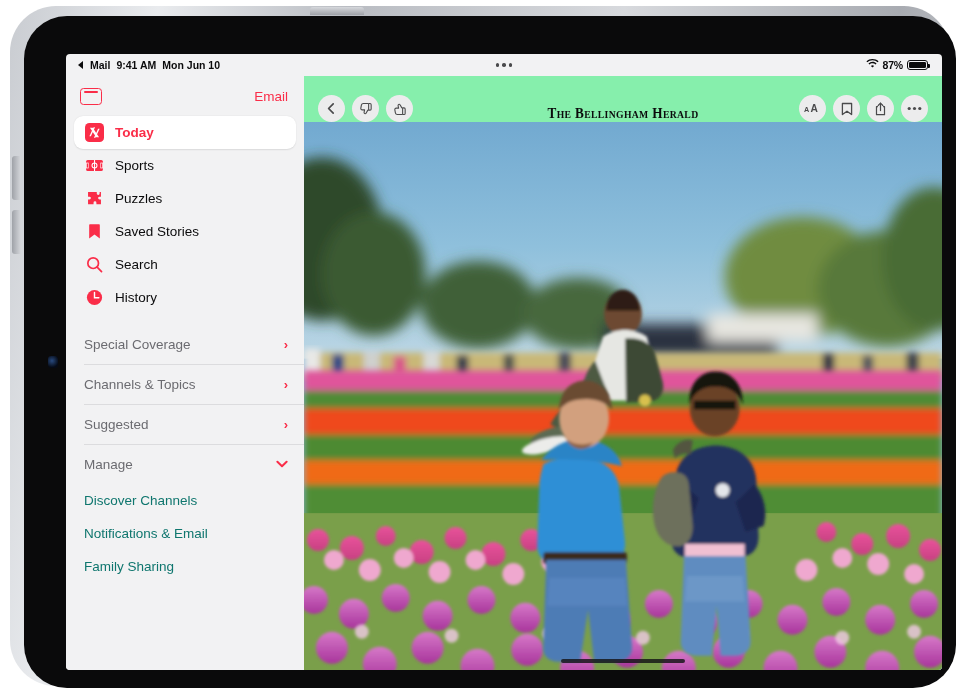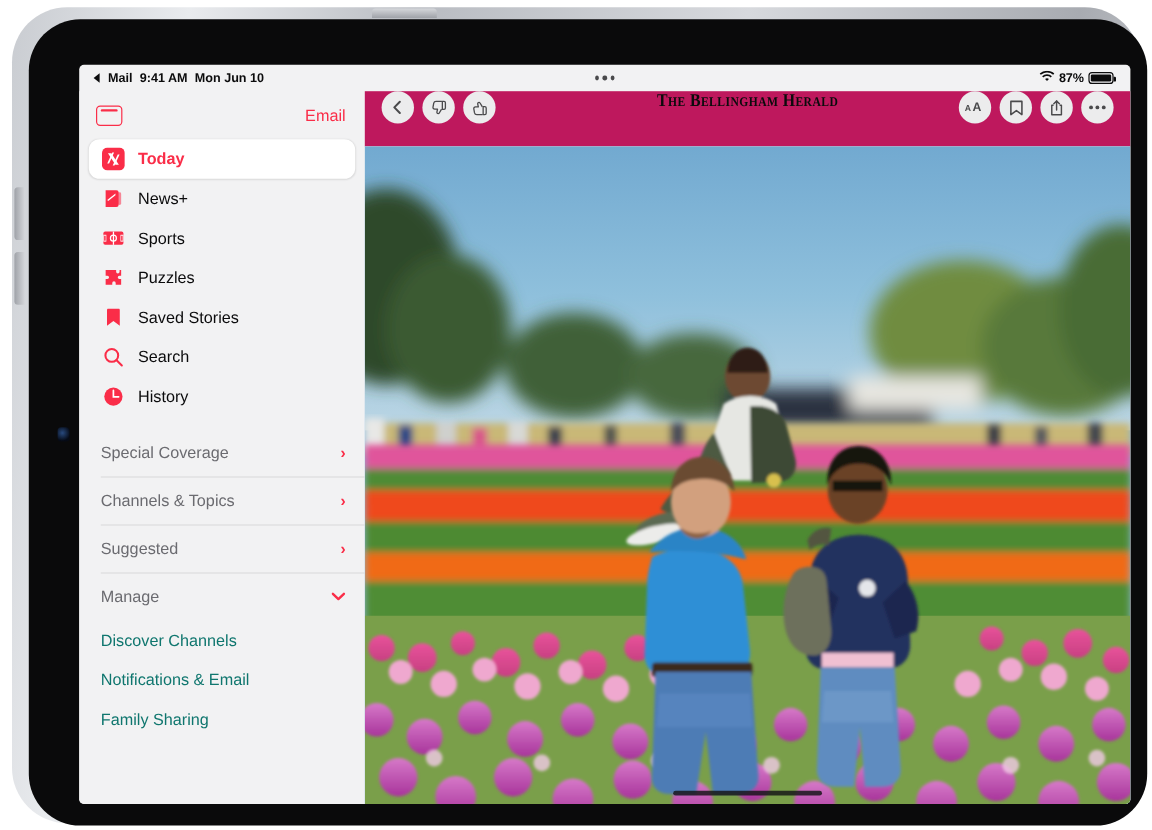"The Bellingham Herald" #article-toolbar { align-items: flex-start -> flex-end; background: #be185d -> #86efac }
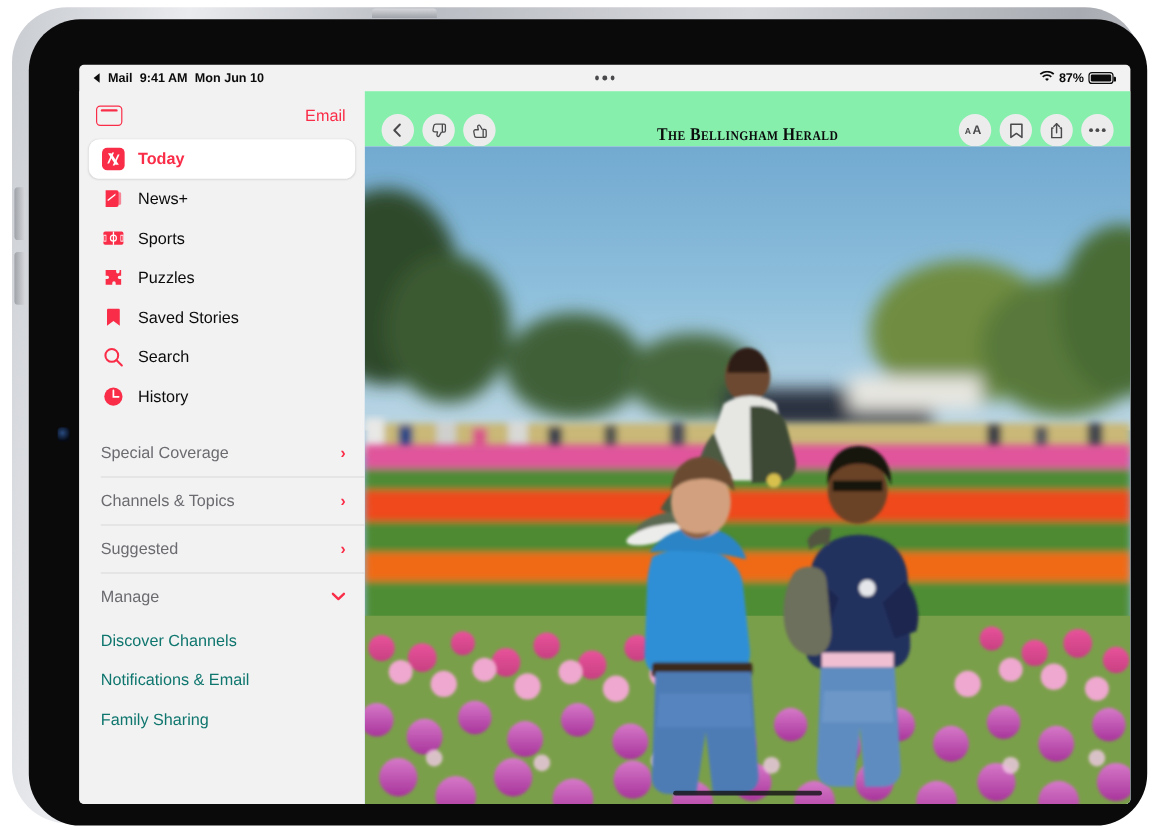"News+" div.nav-item { html: <div> <span> <svg> <path></path> <rect></rect> <path></path> </svg> </span> <span>News+</span> </div> -> none }
